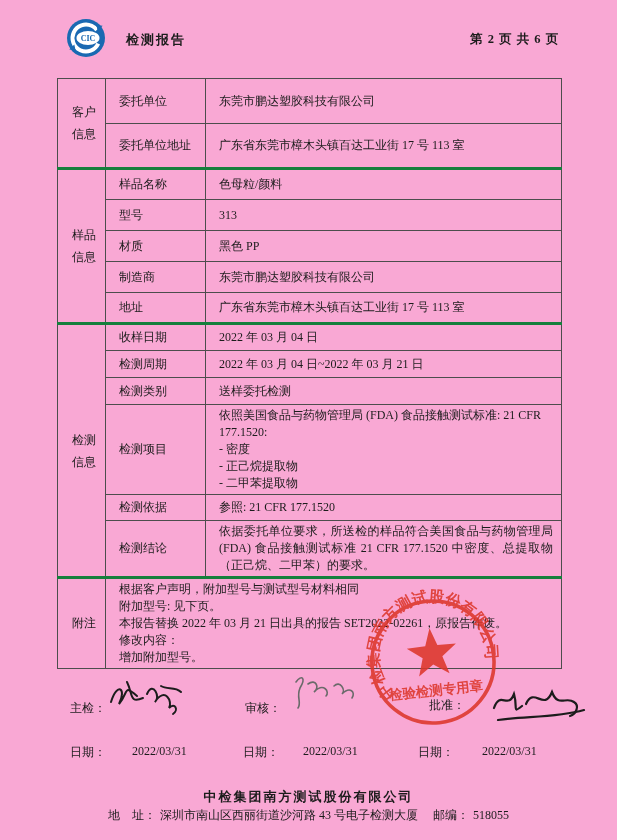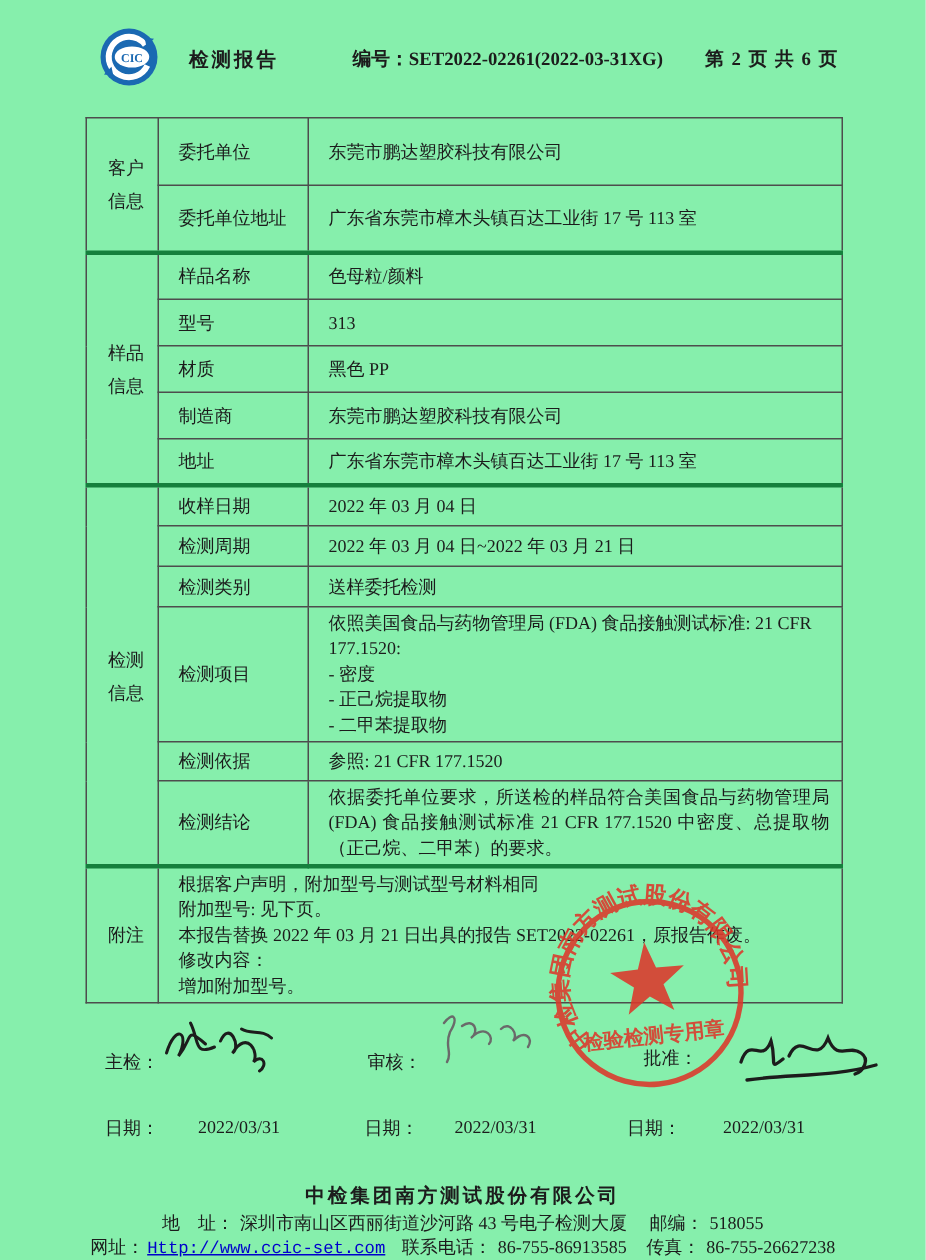"CIC" .page { background: #86efac -> #f9a8d4 }
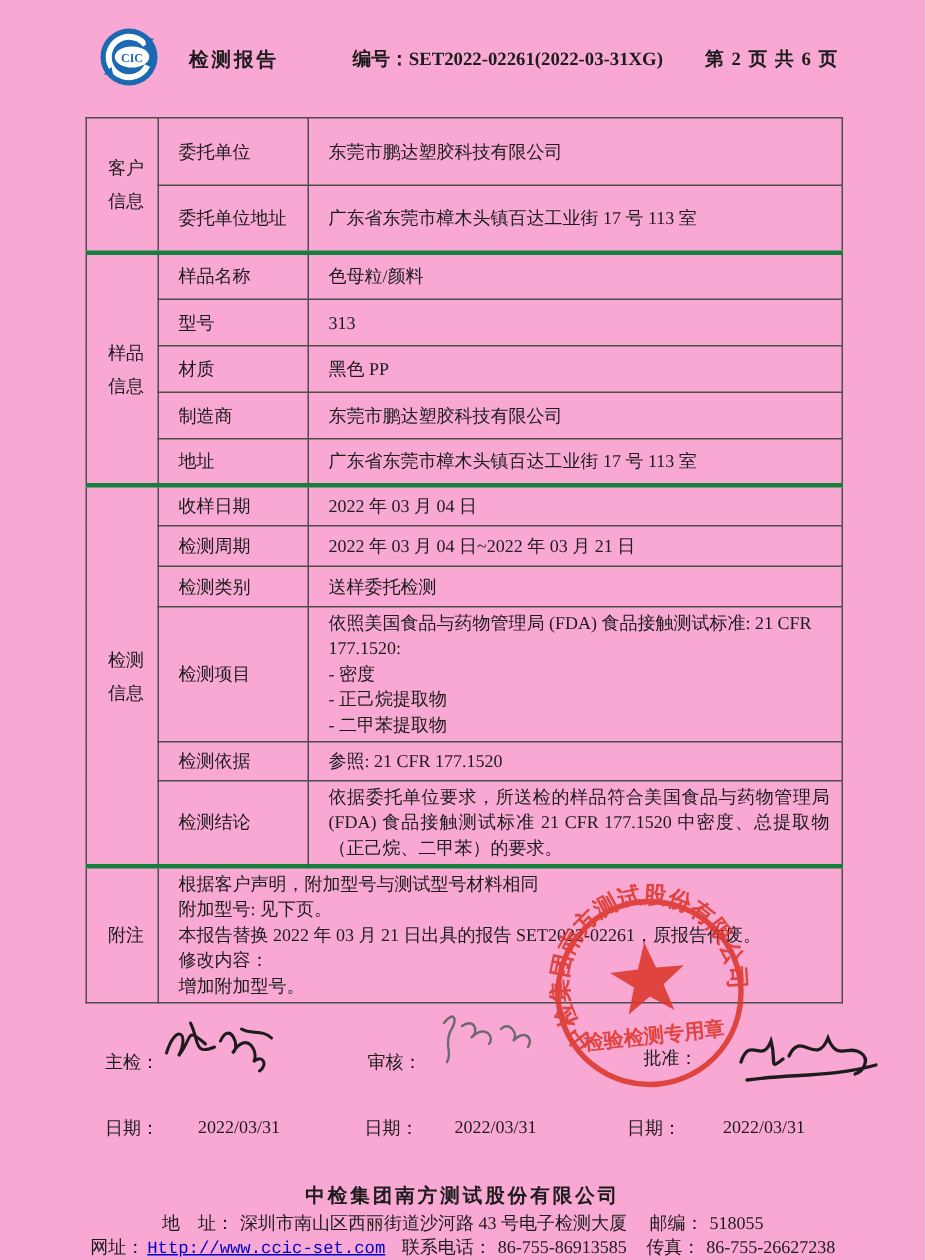"编号：SET2022-02261(2022-03-31XG)" div.hdr-no { html: <div><span>编号：</span><span>SET2022-02261(2022-03-31XG)</span></div> -> none }
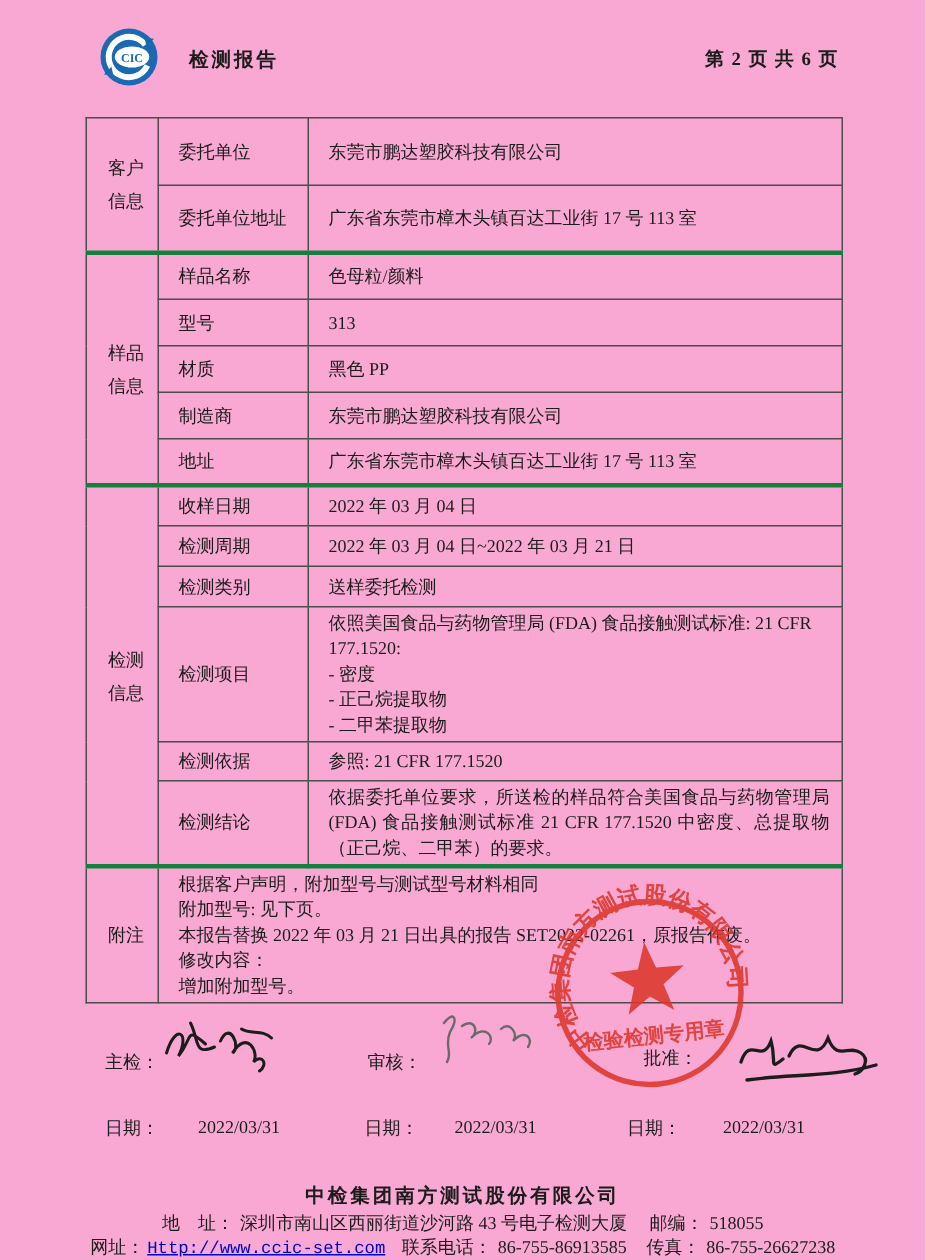"网址： Http://www.ccic-set.com 联系电话：" div.f3 { html: <div> <span>网址：</span><a>Http://www.ccic-set.com</a> <span>联系电话：</span><span>86-755-86913585</span> <span>传真：</span><span>86-755-26627238</span> </div> -> none }
